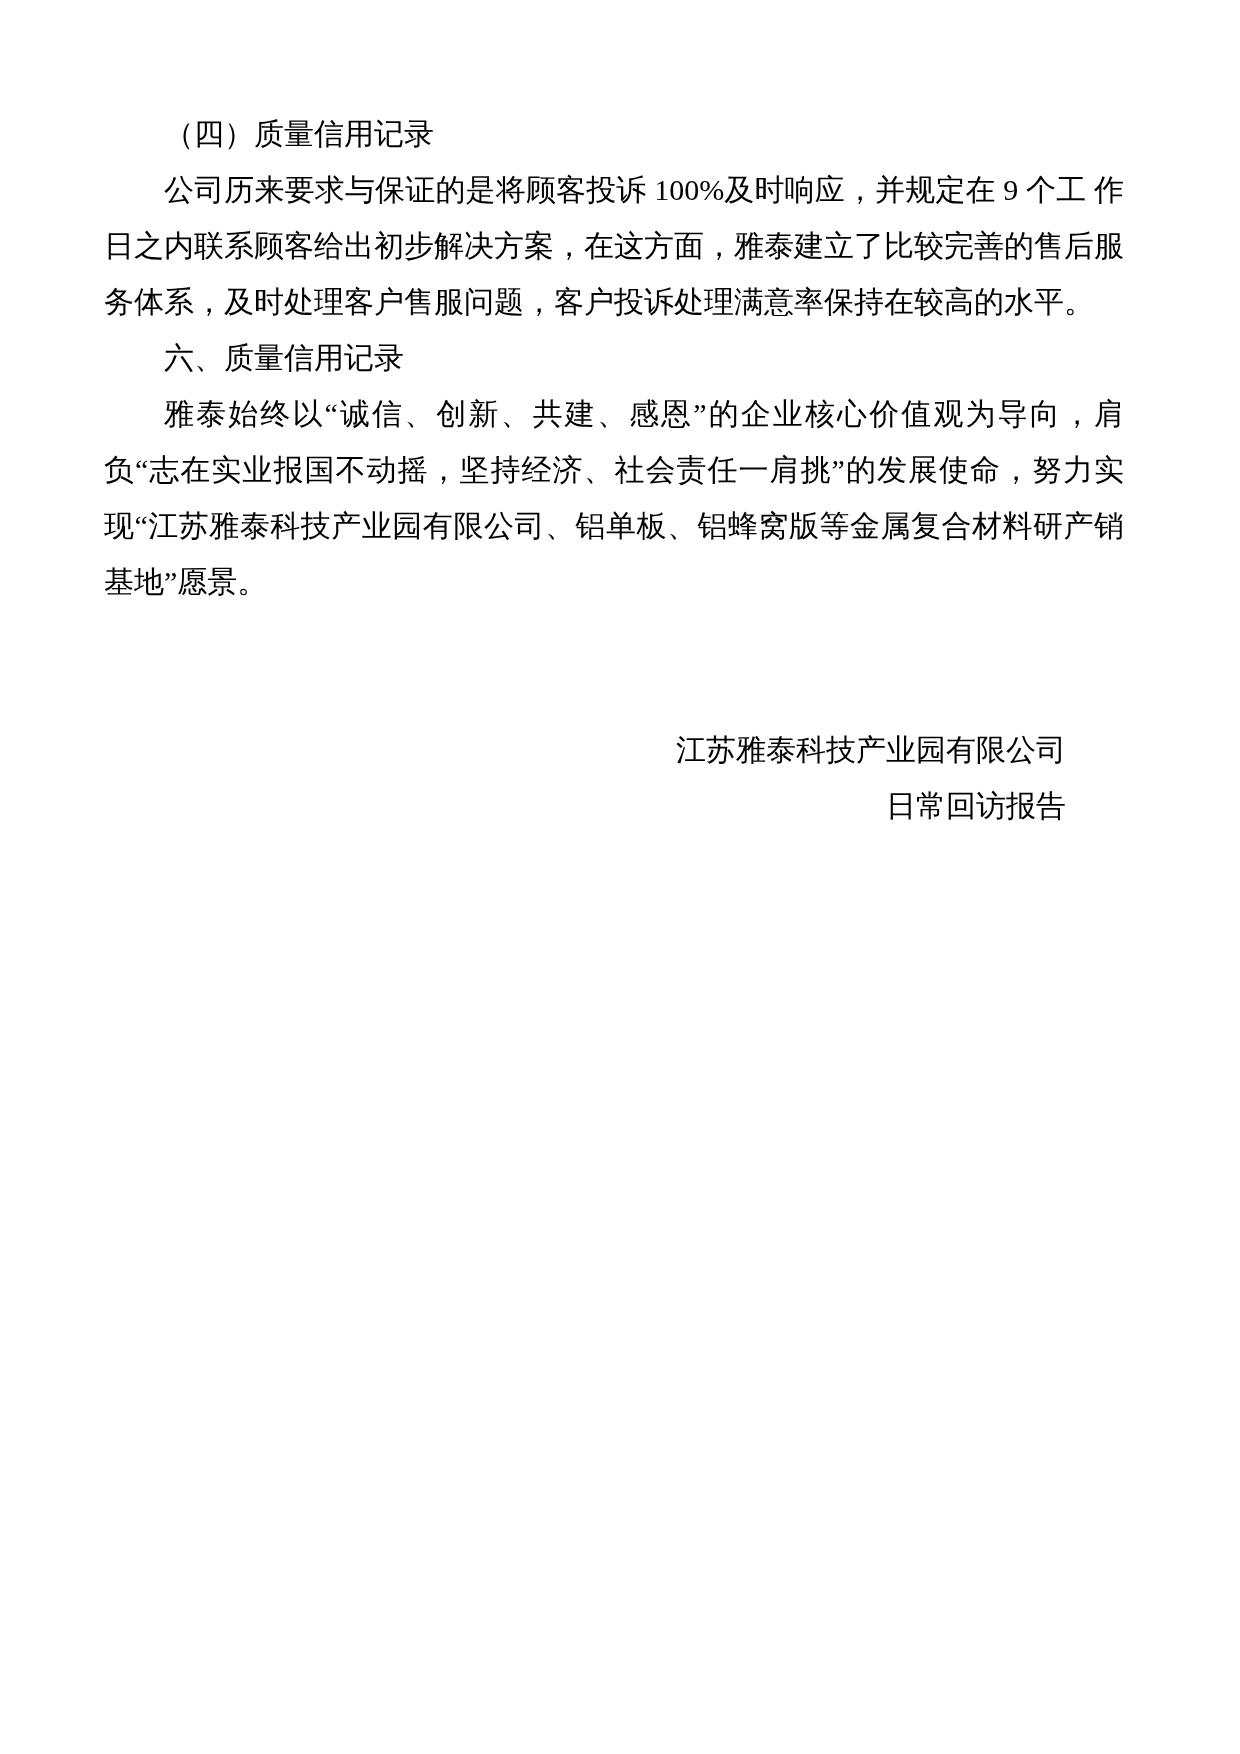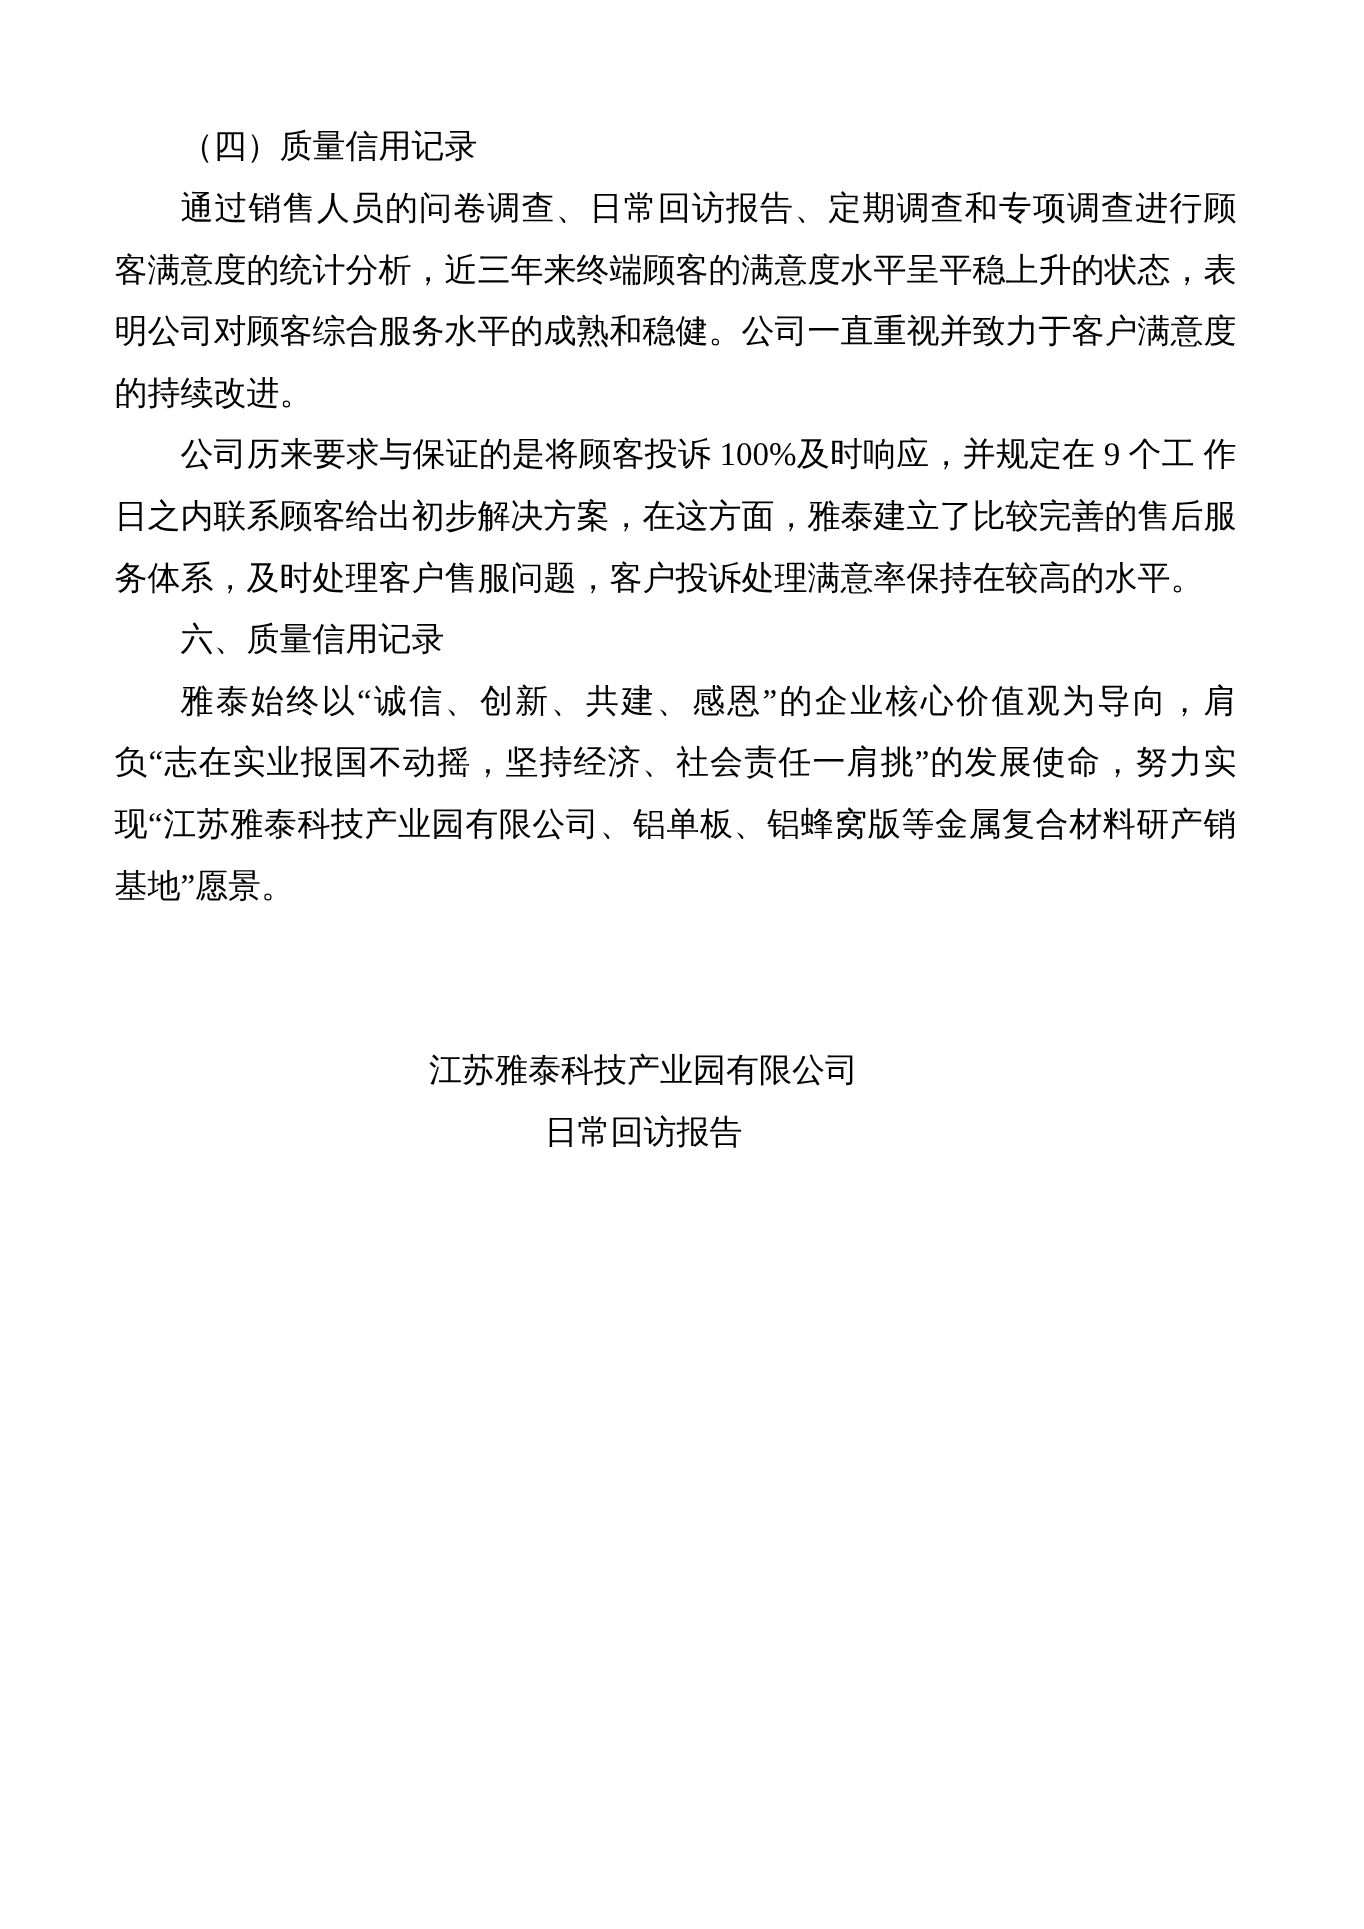"通过销售人员的问卷调查、日常回访报告、定期调查和专项调查进行顾" p { html: <p>通过销售人员的问卷调查、日常回访报告、定期调查和专项调查进行顾 客满意度的统计分析，近三年来终端顾客的满意度水平呈平稳上升的状态，表明公司对顾客综合服务水平的成熟和稳健。公司一直重视并致力于客户满意度的持续改进。</p> -> none }
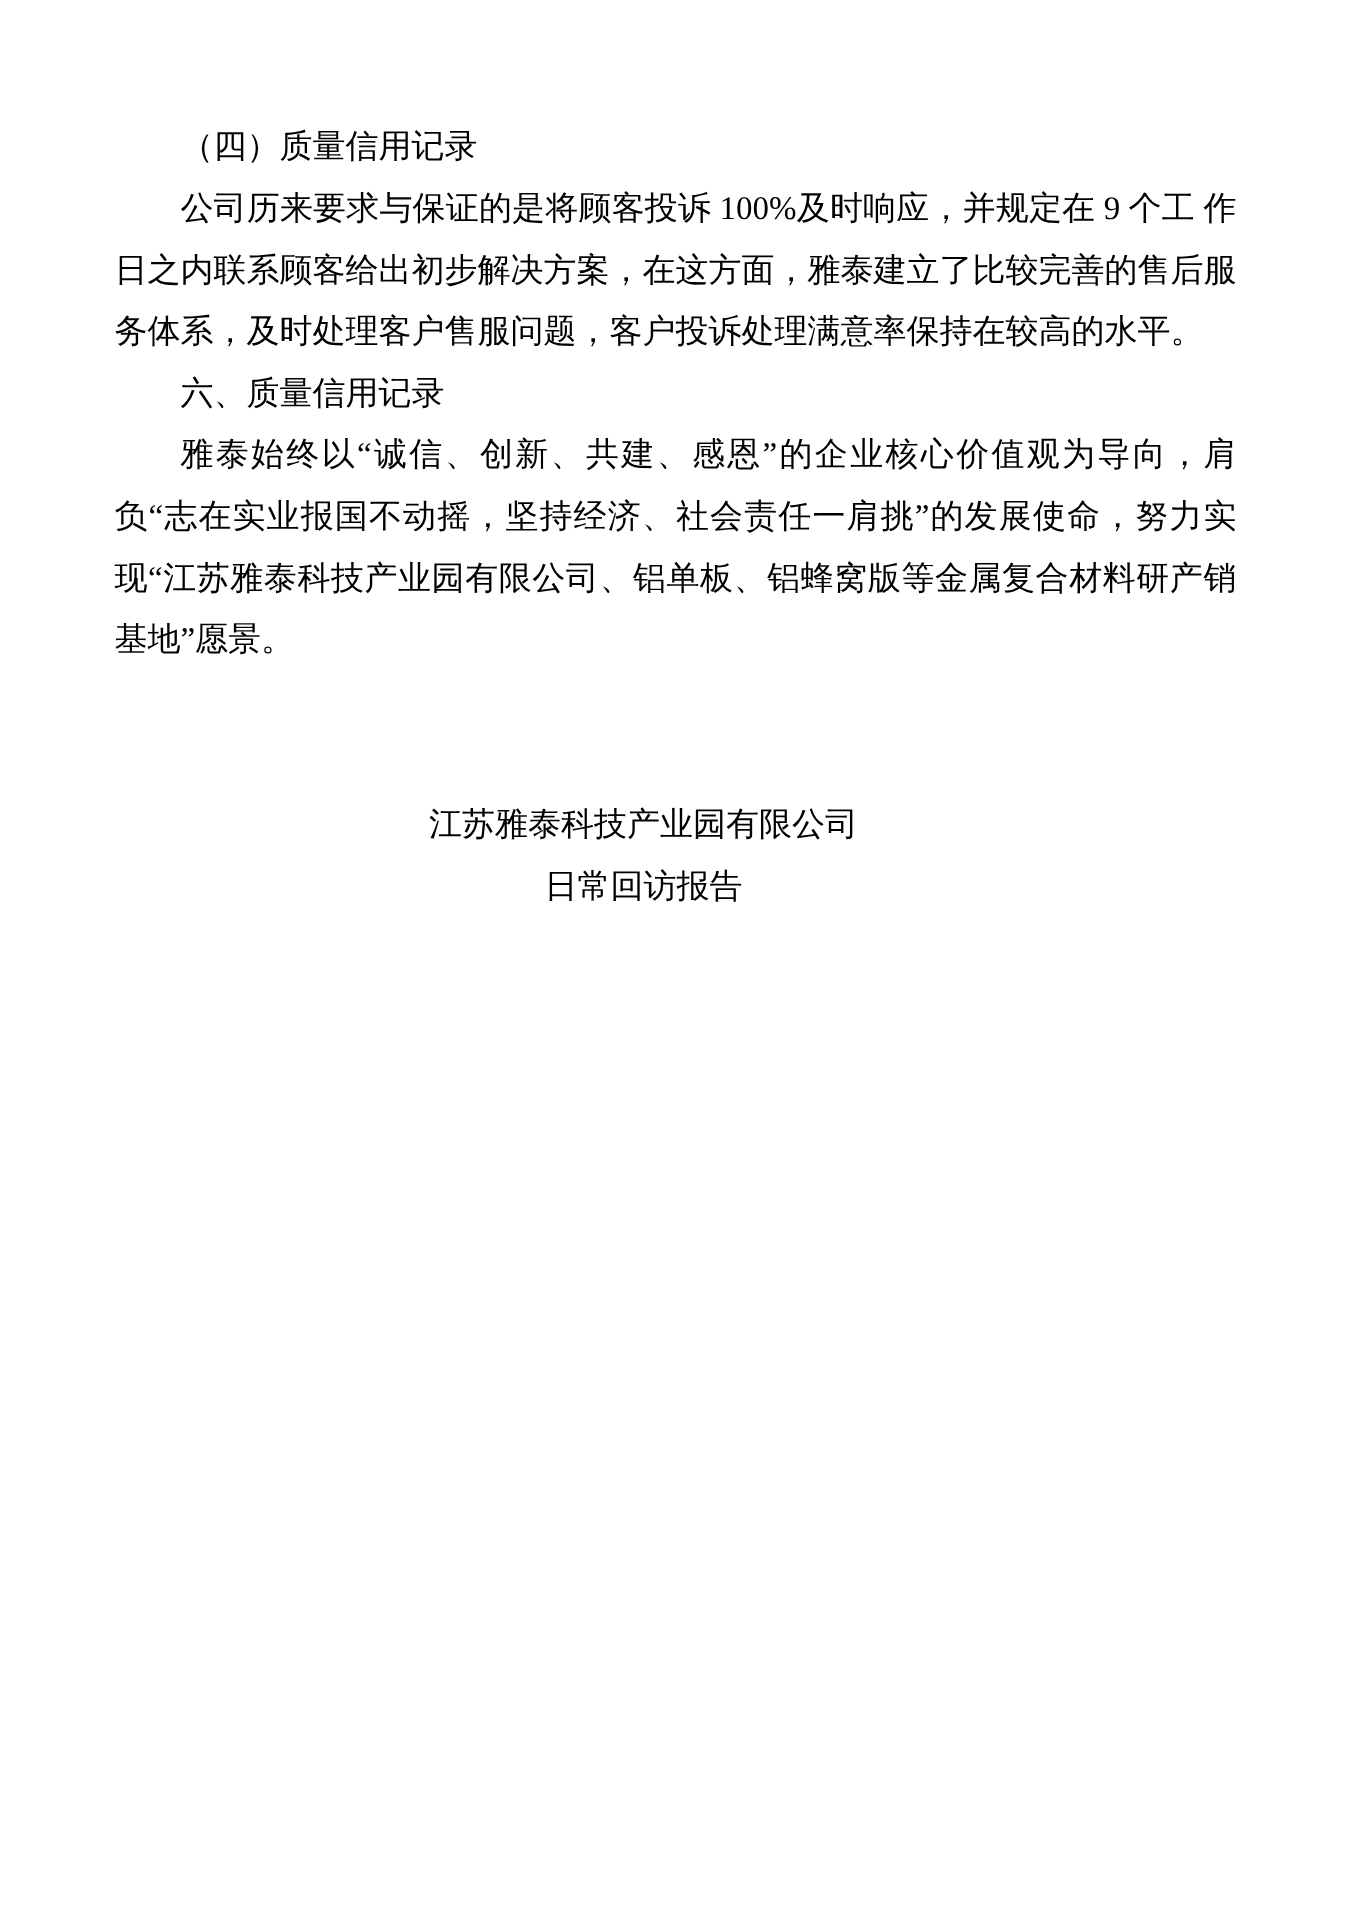"江苏雅泰科技产业园有限公司" .signature { text-align: center -> right }
